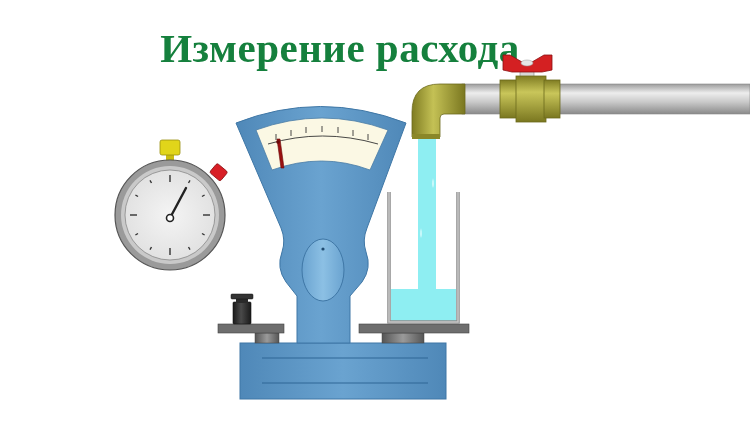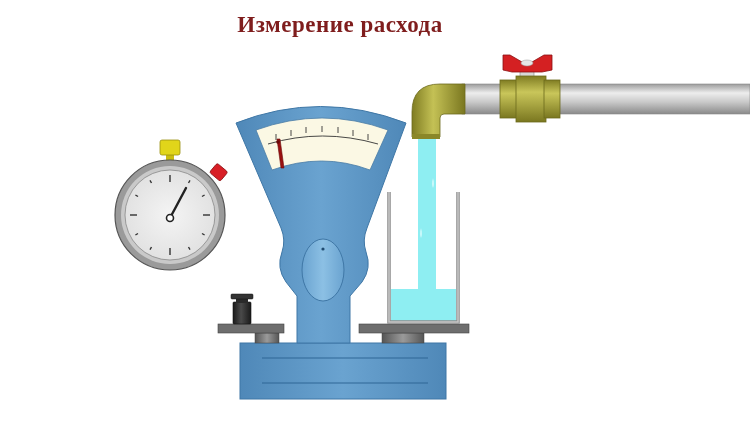"Измерение расхода" .title { color: #7f1d1d -> #15803d; font-size: 23px -> 41px; top: 12px -> 24px }
